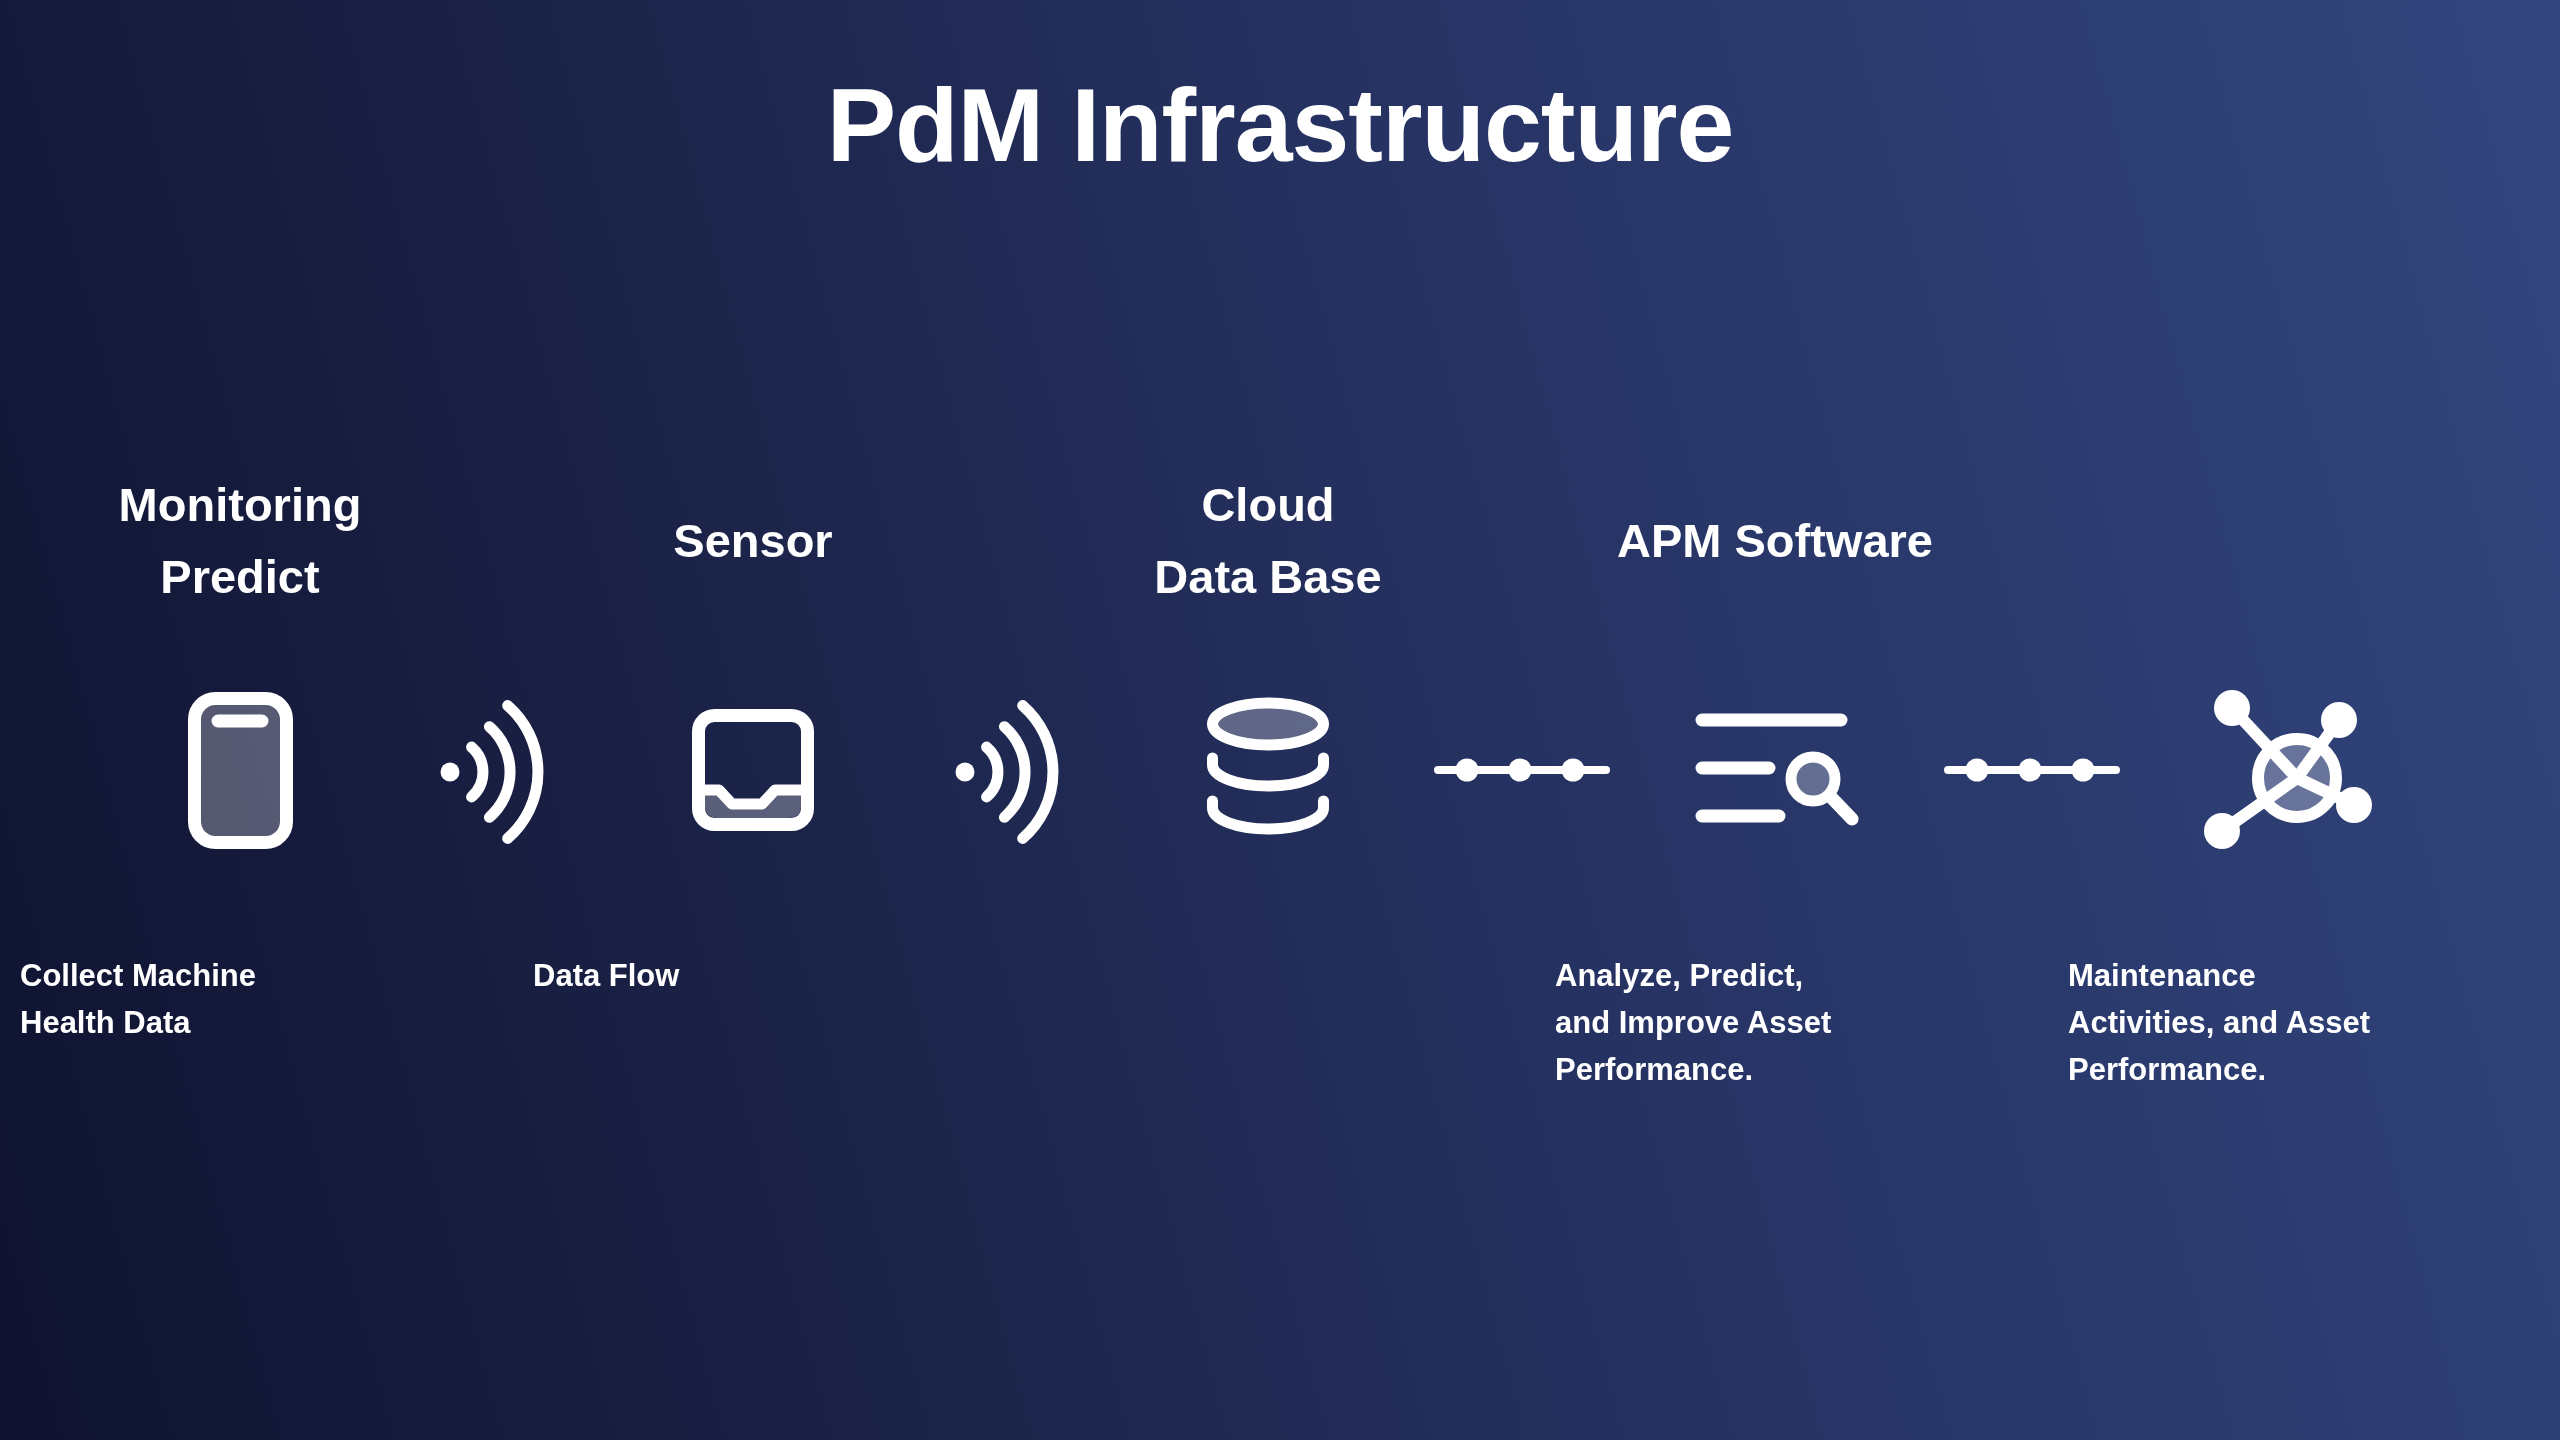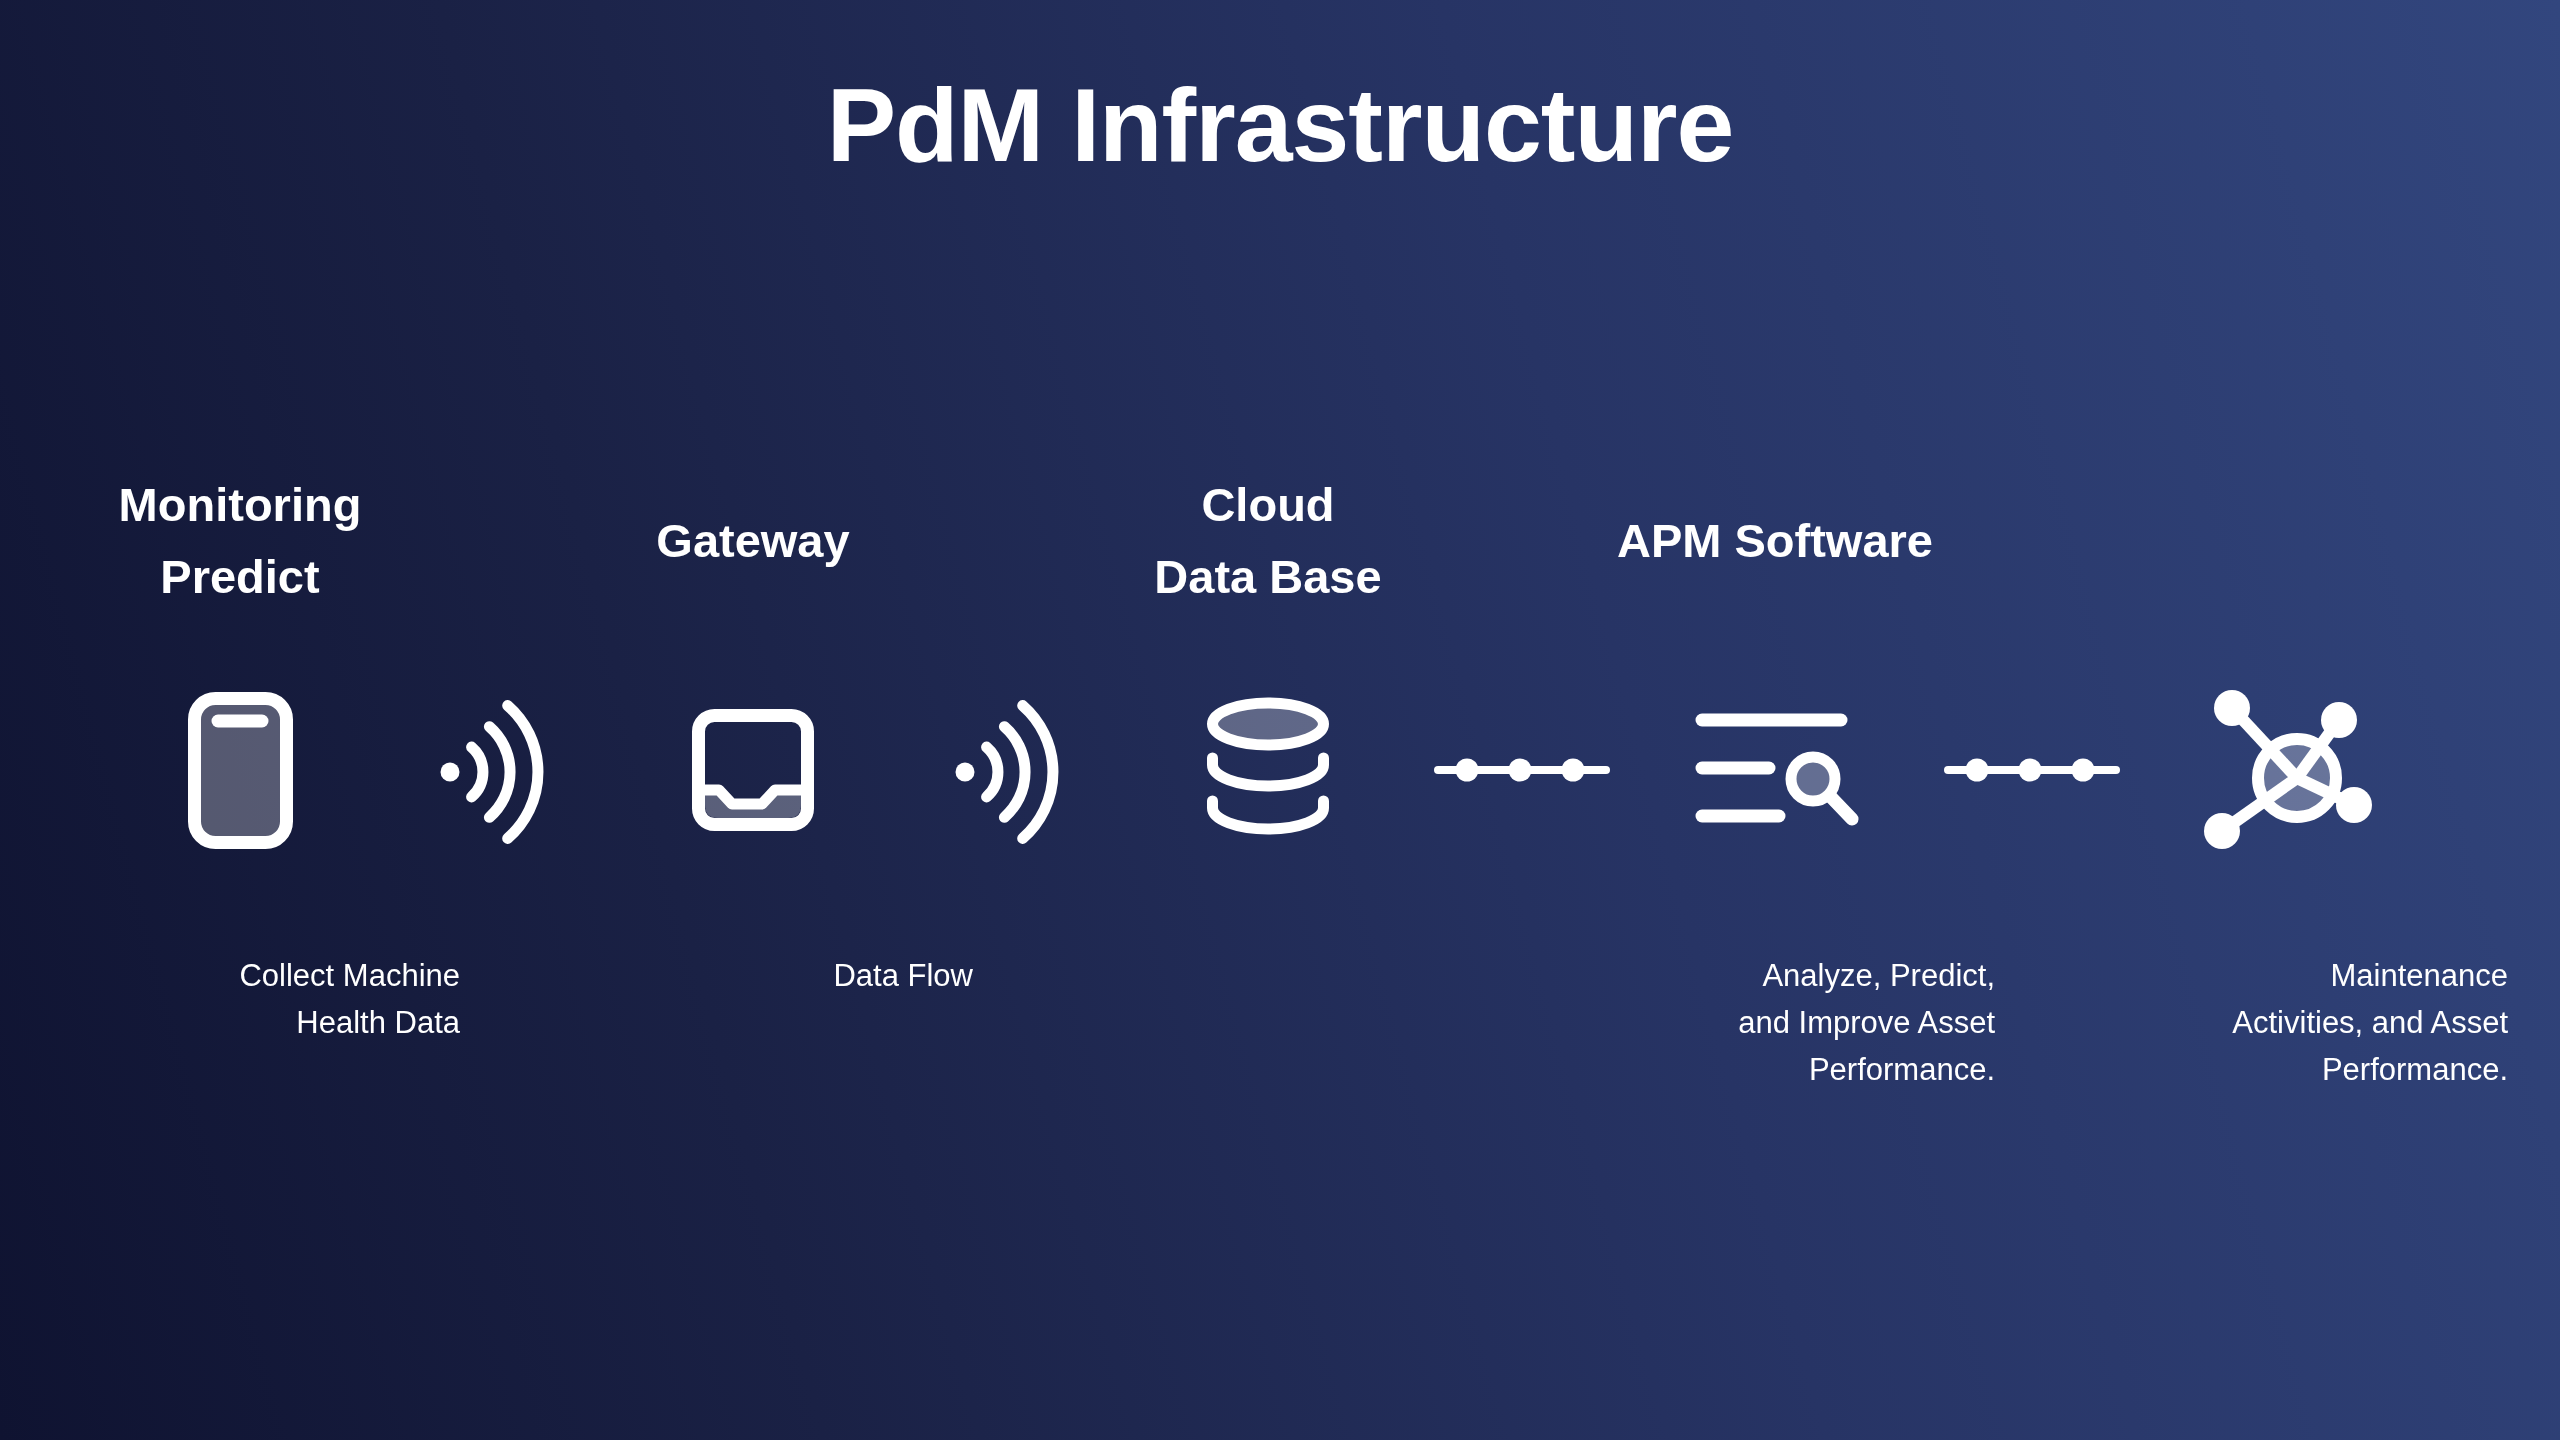"Gateway" div { text: Gateway -> Sensor }
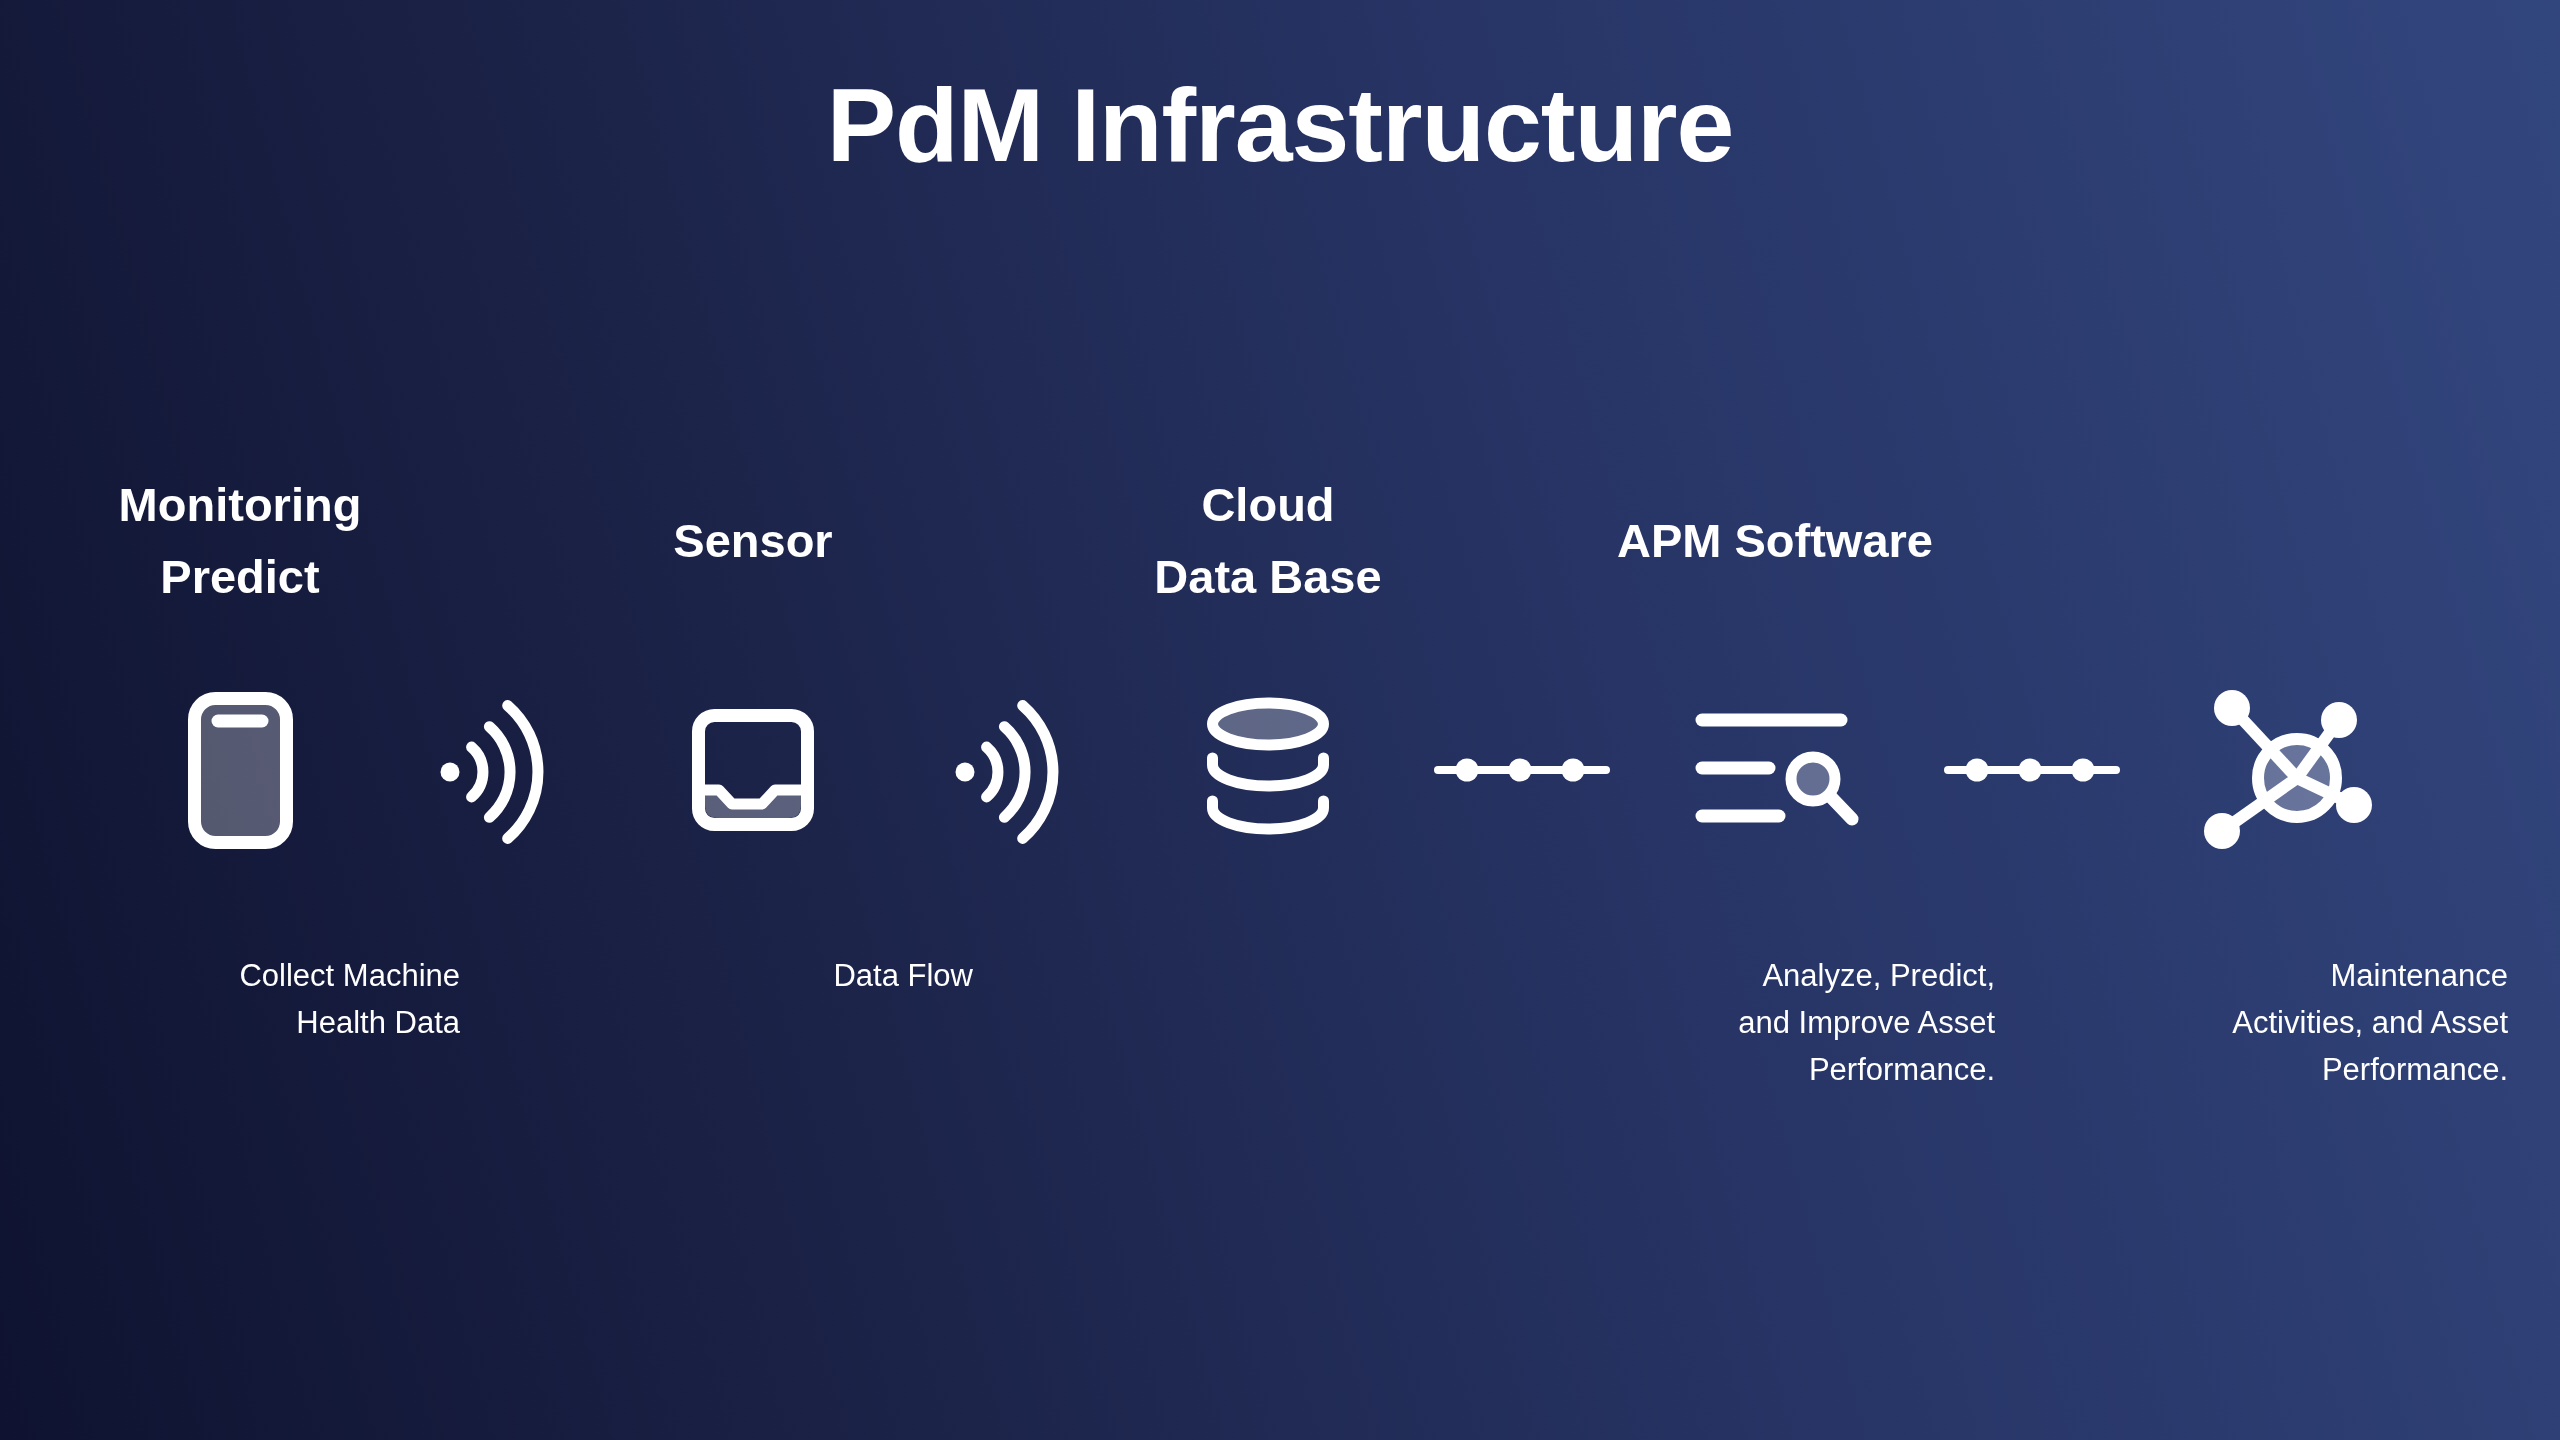"Collect Machine" .col-desc { font-weight: normal -> bold; text-align: right -> left }
